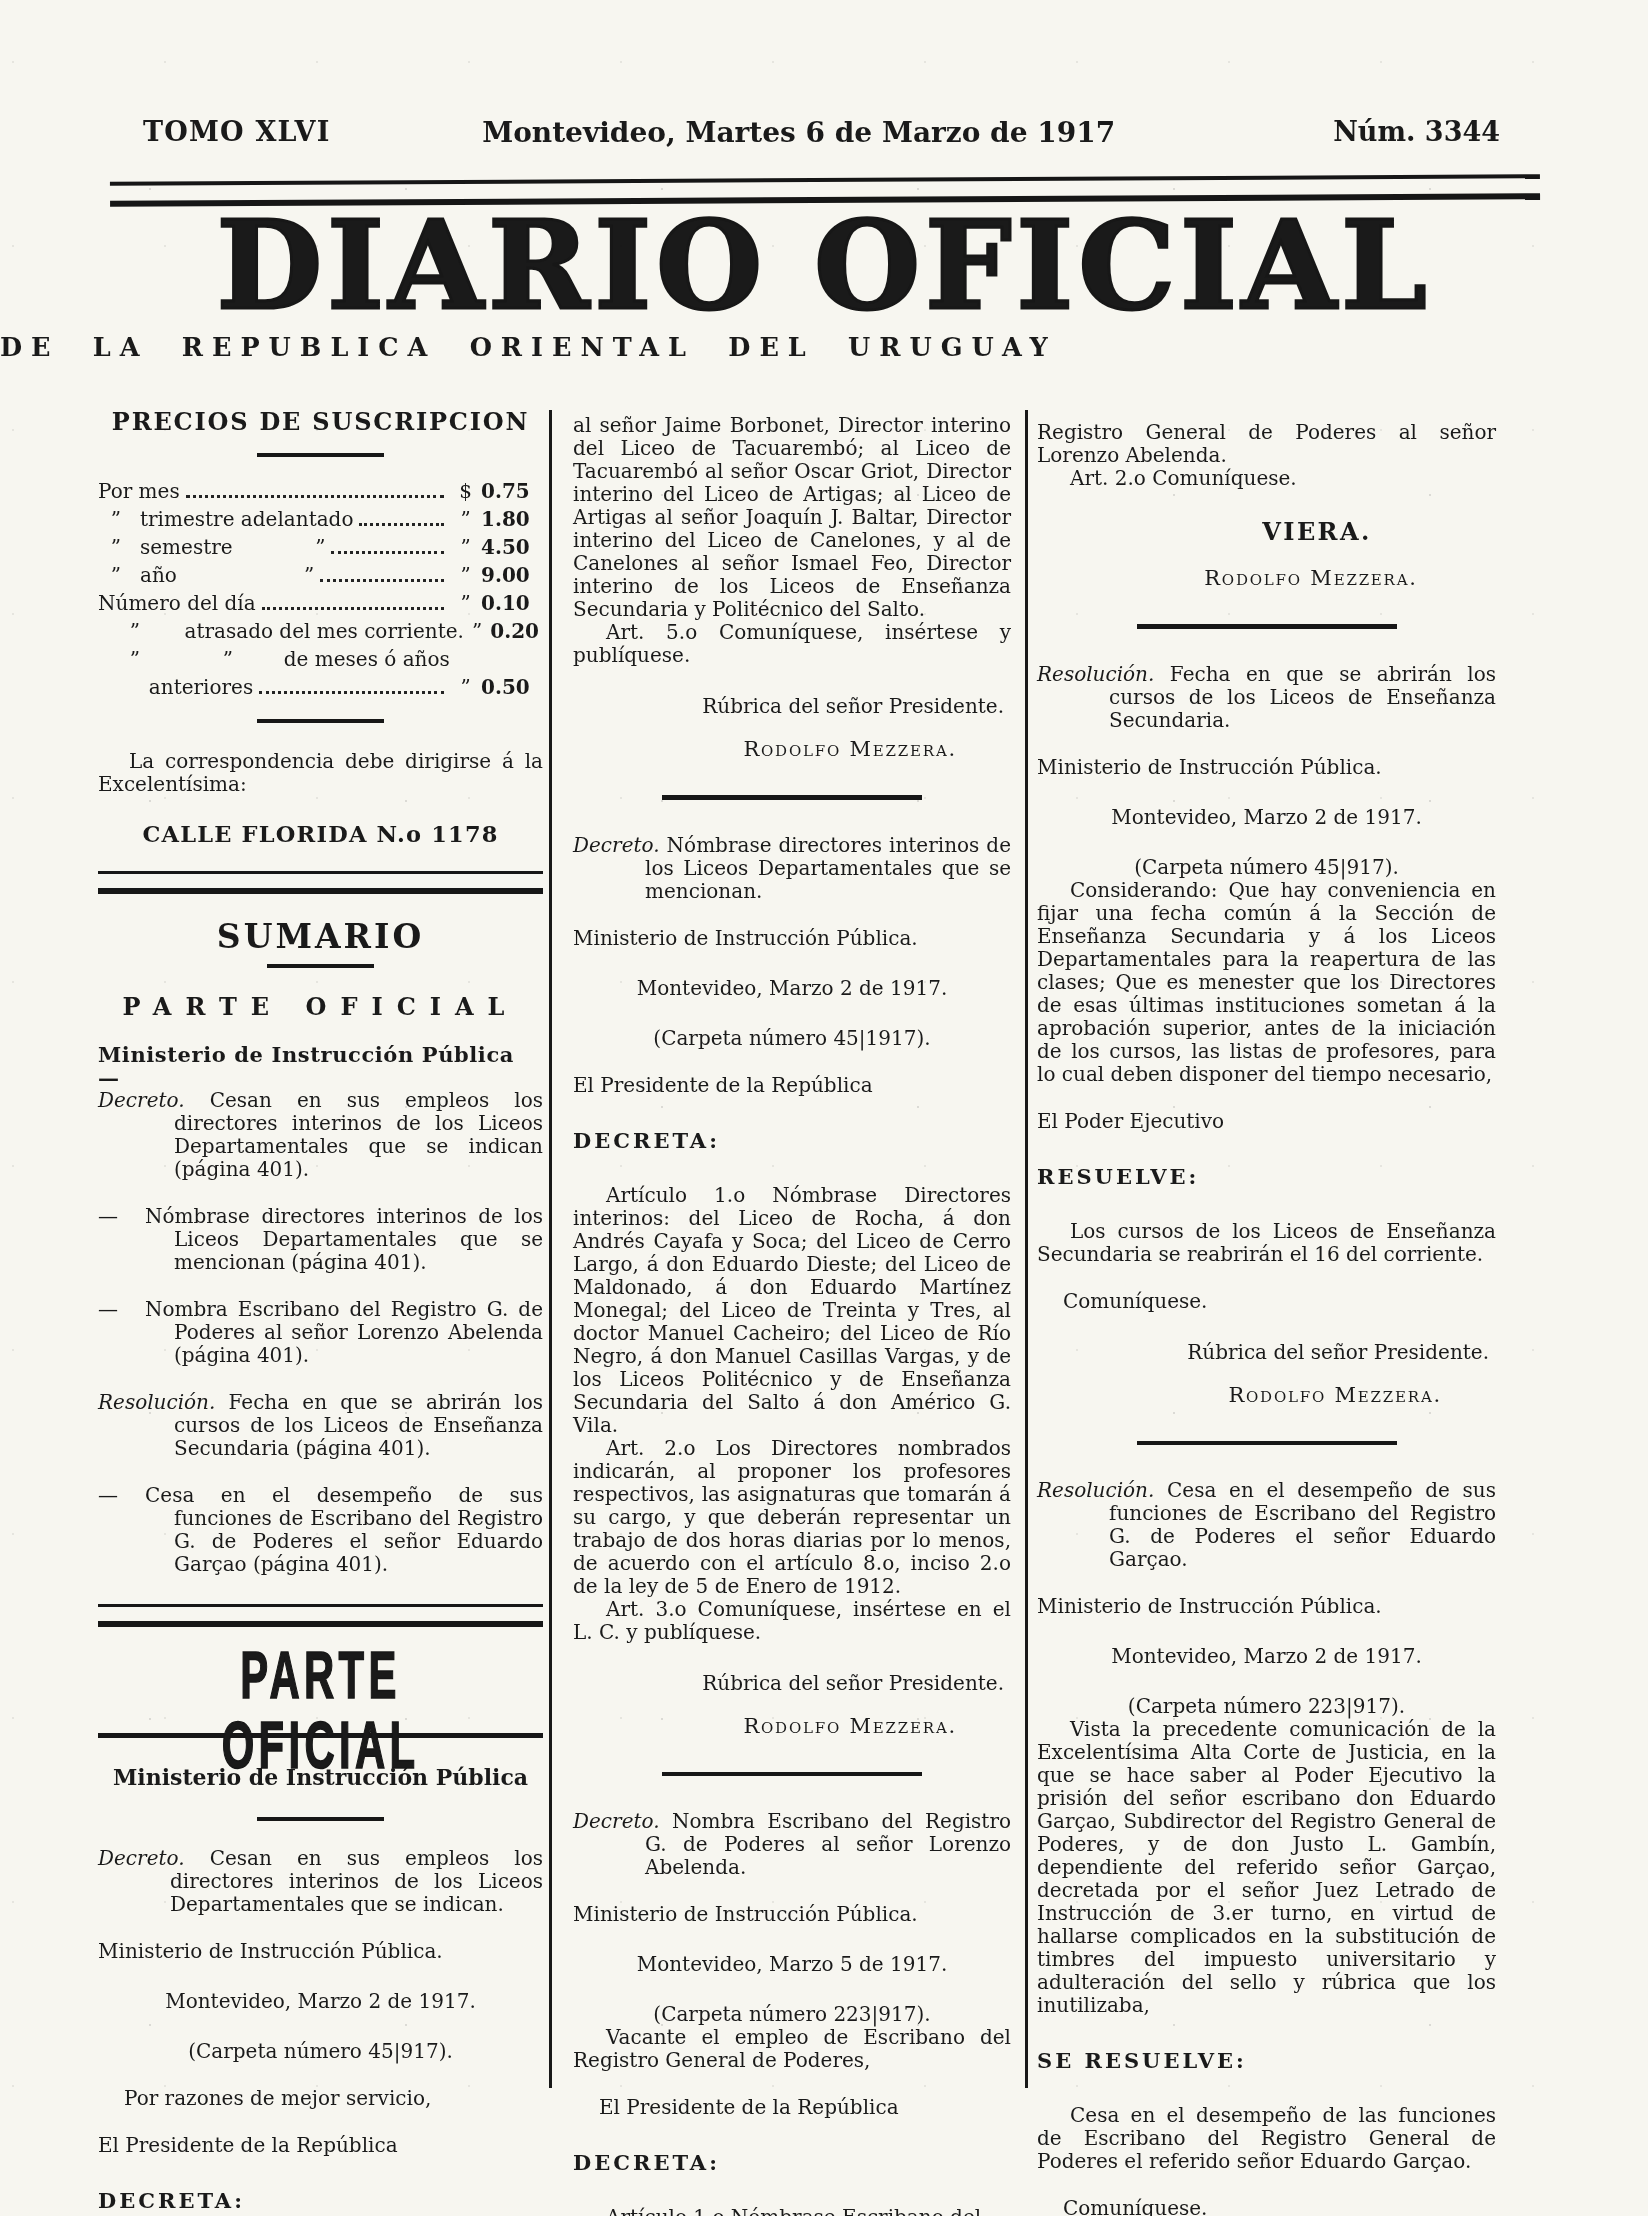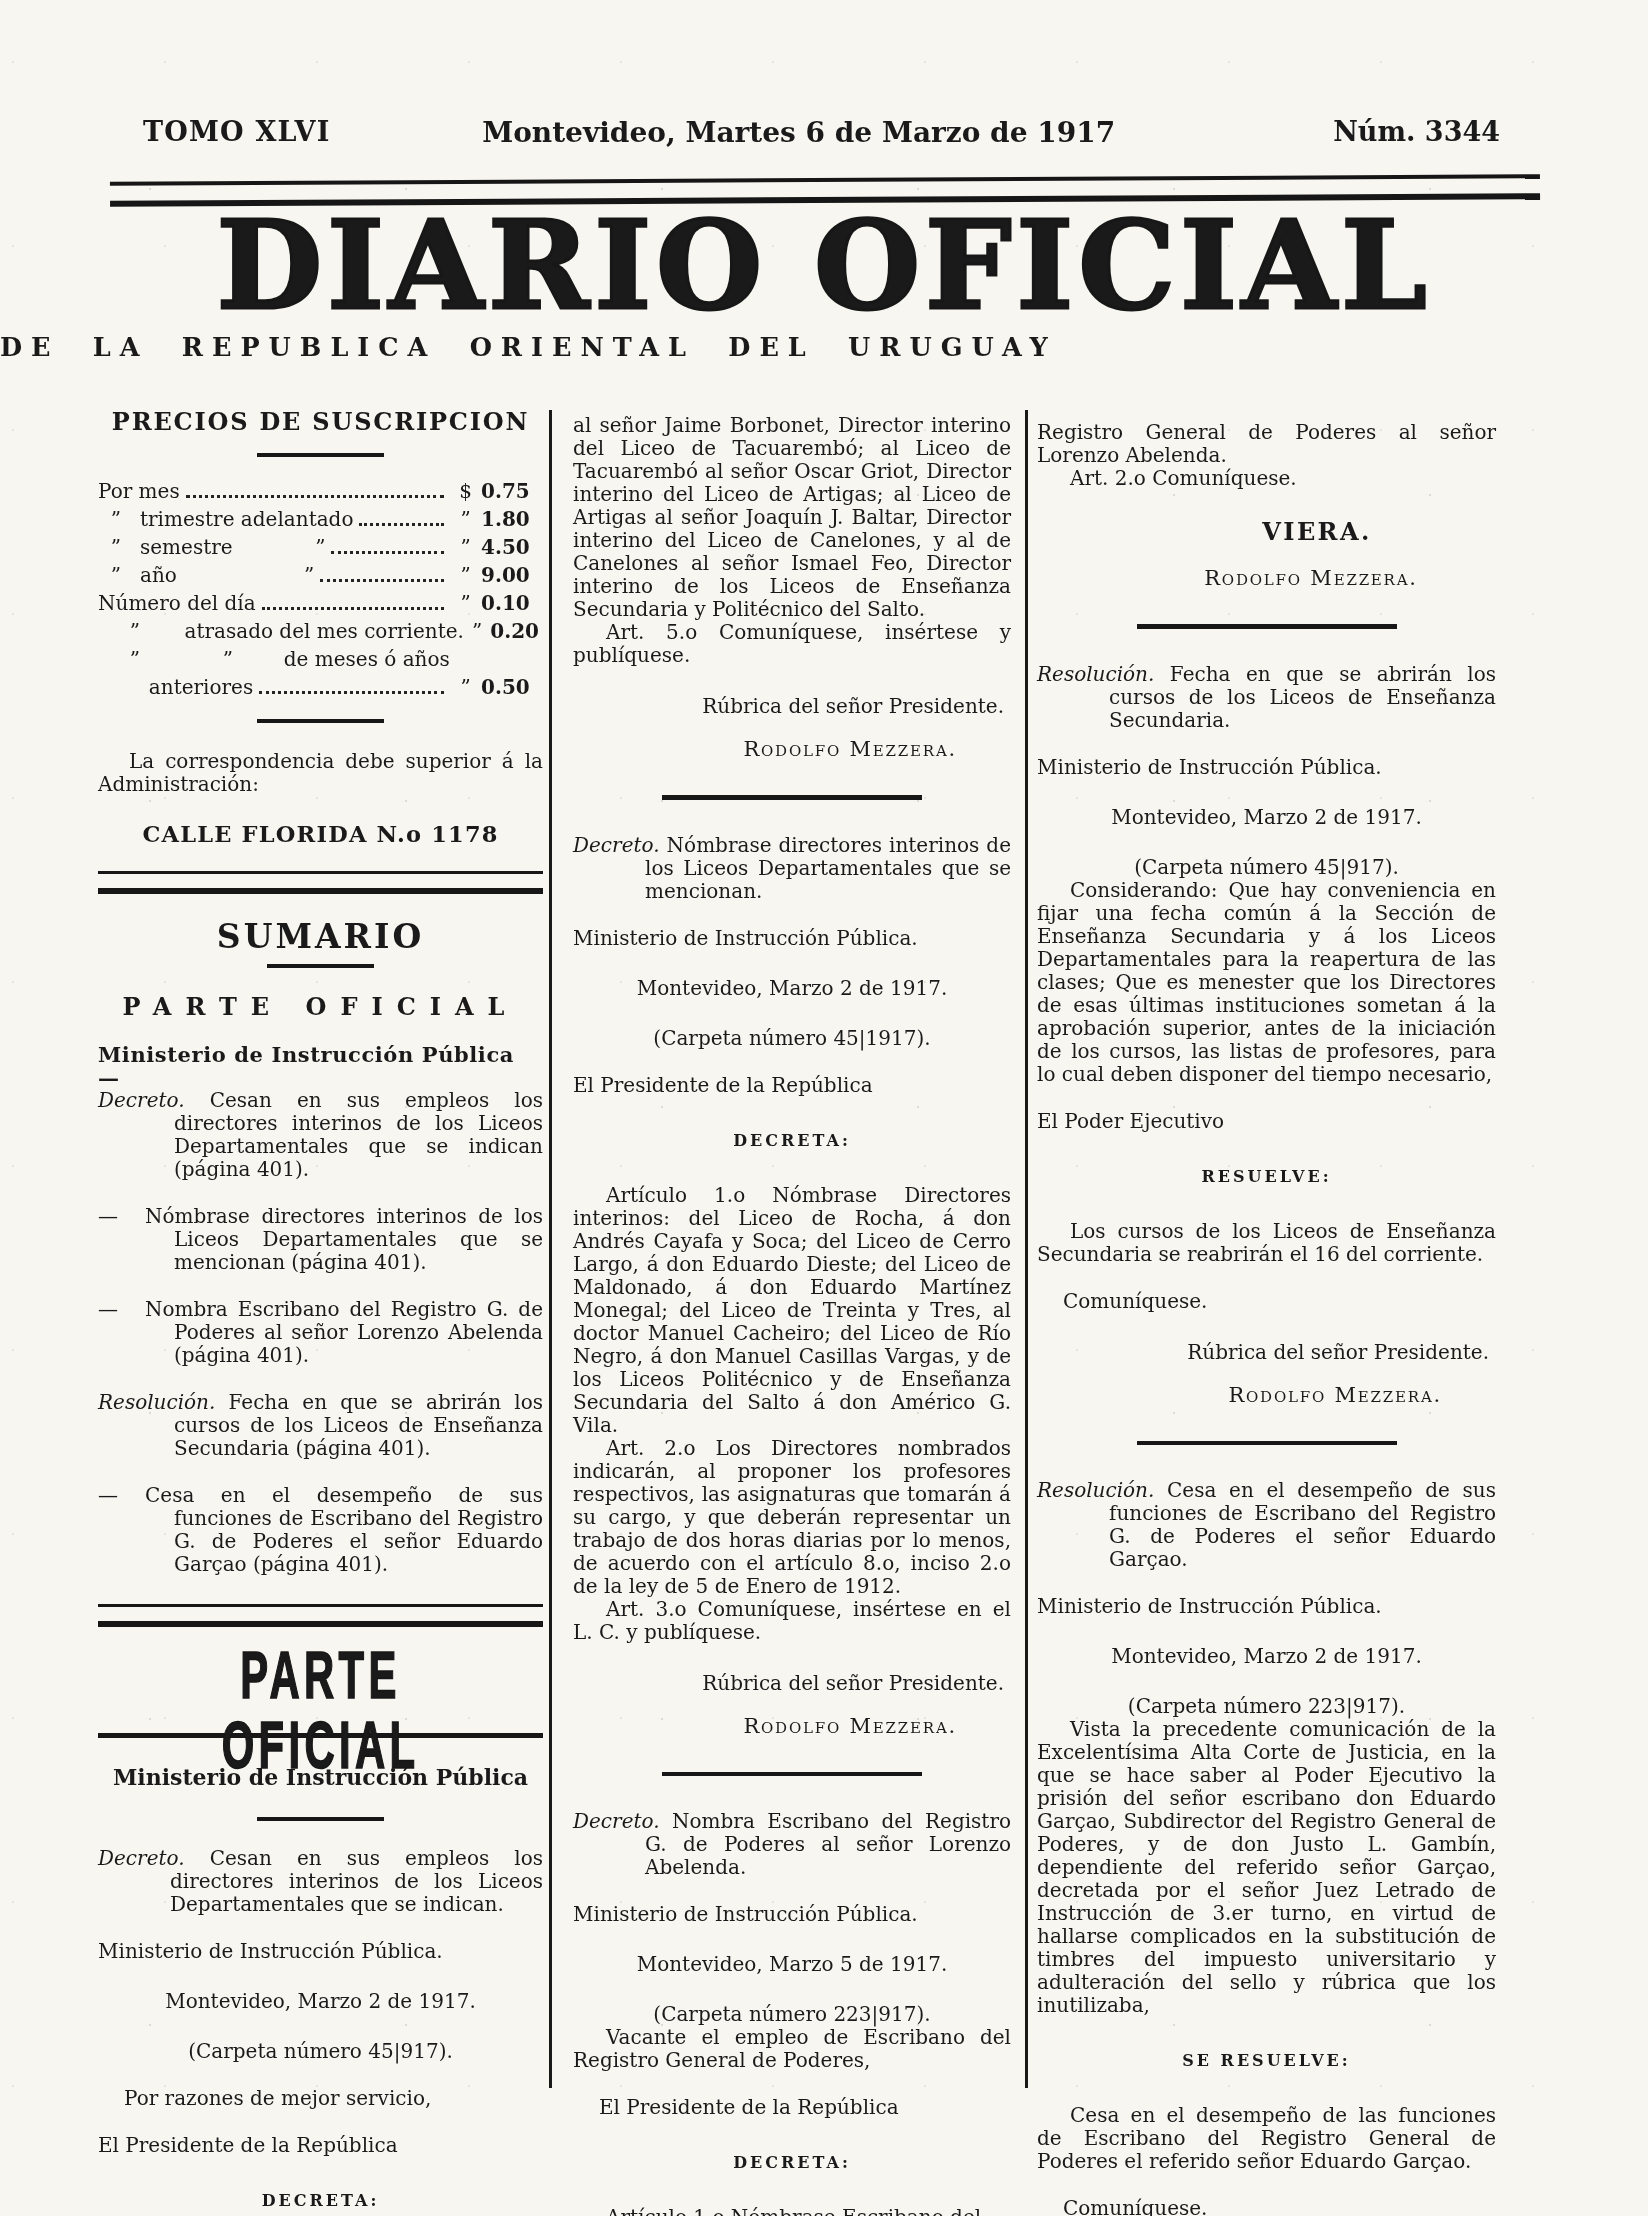"La correspondencia debe superior á" p.corr { text: superior á la Administración -> dirigirse á la Excelentísima }
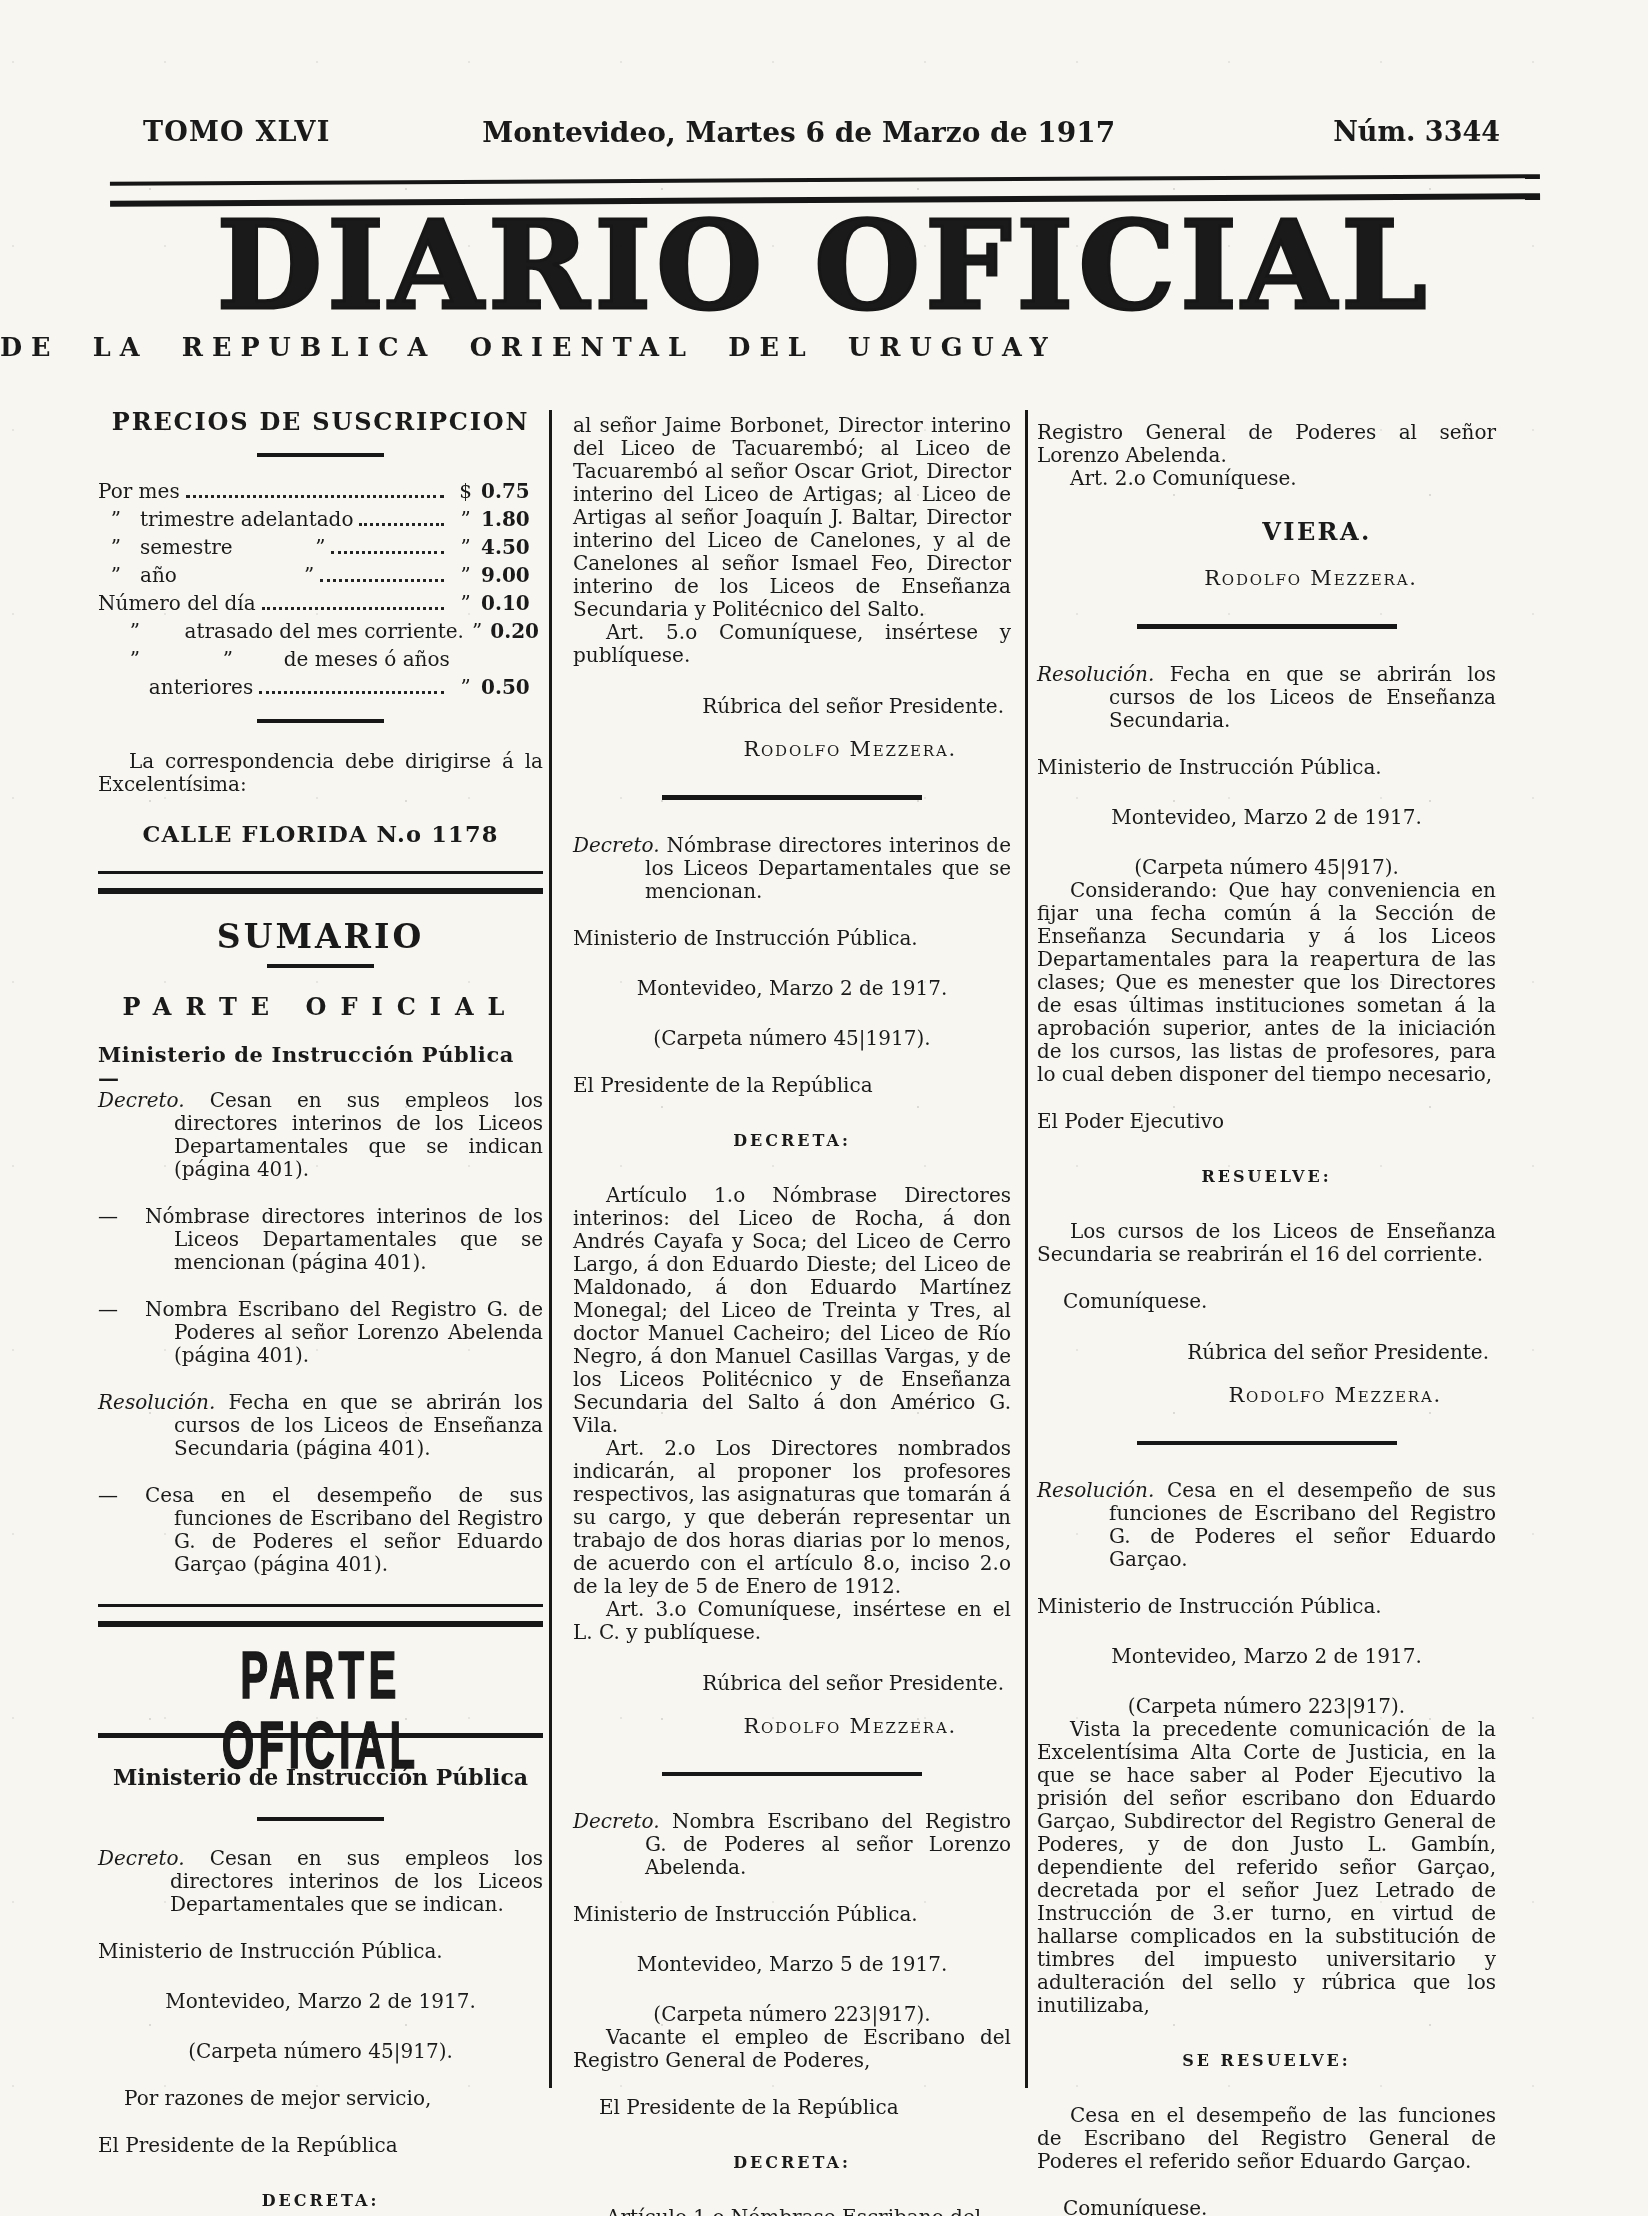"DECRETA:" .capsline { font-size: 16px -> 21px; text-align: center -> none }
